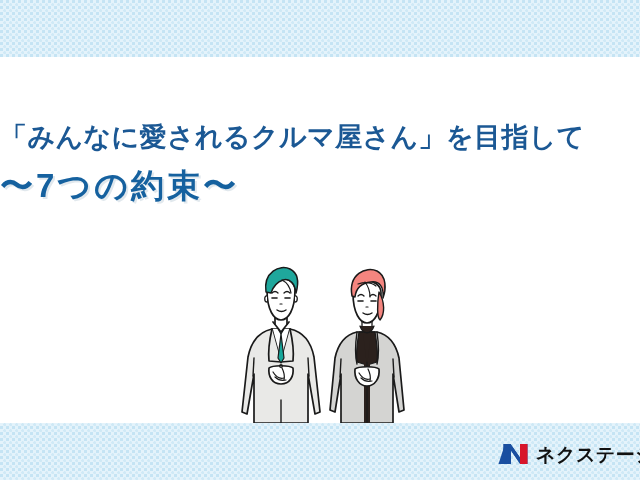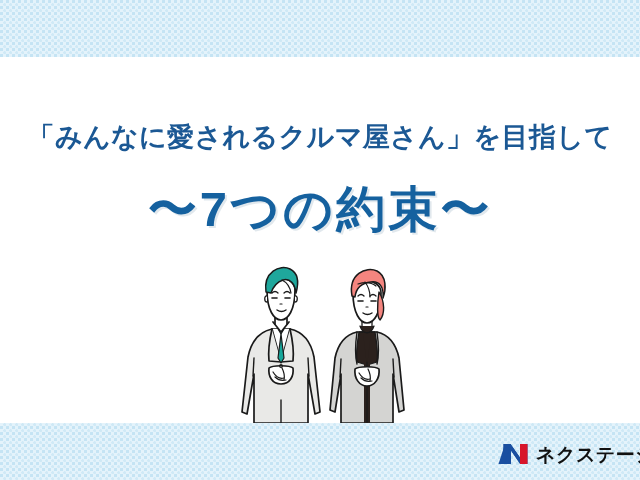"「みんなに愛されるクルマ屋さん」を目指して" #headline-block { text-align: center -> left }
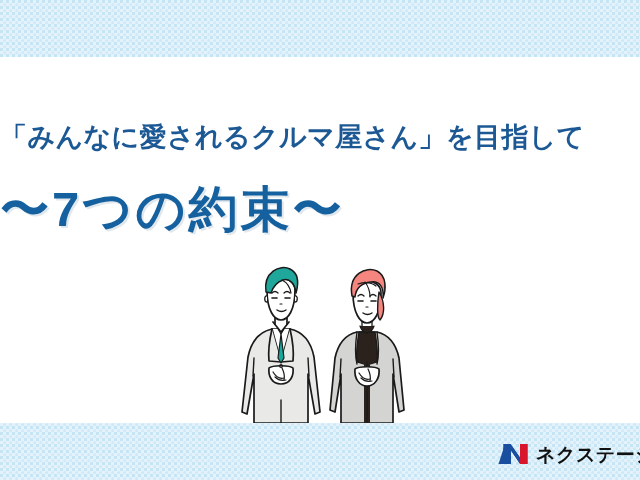"〜7つの約束〜" #headline-line2 { font-size: 49px -> 33px; margin-top: 31px -> 16px }
